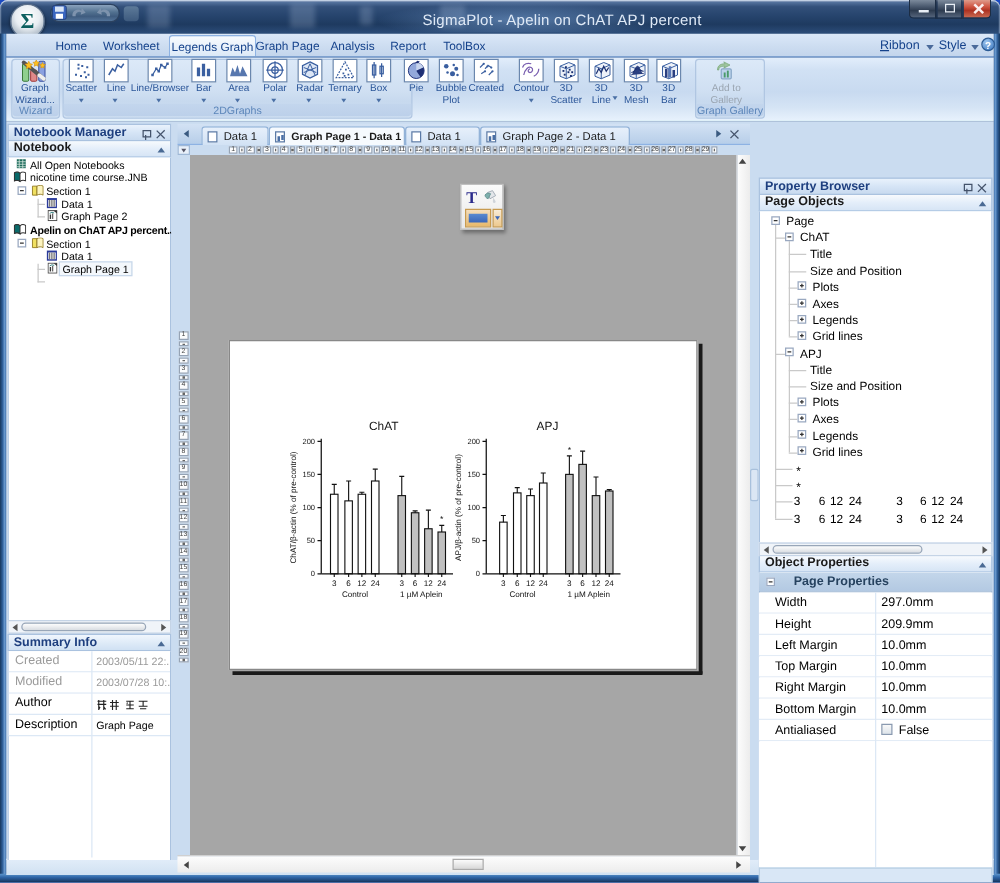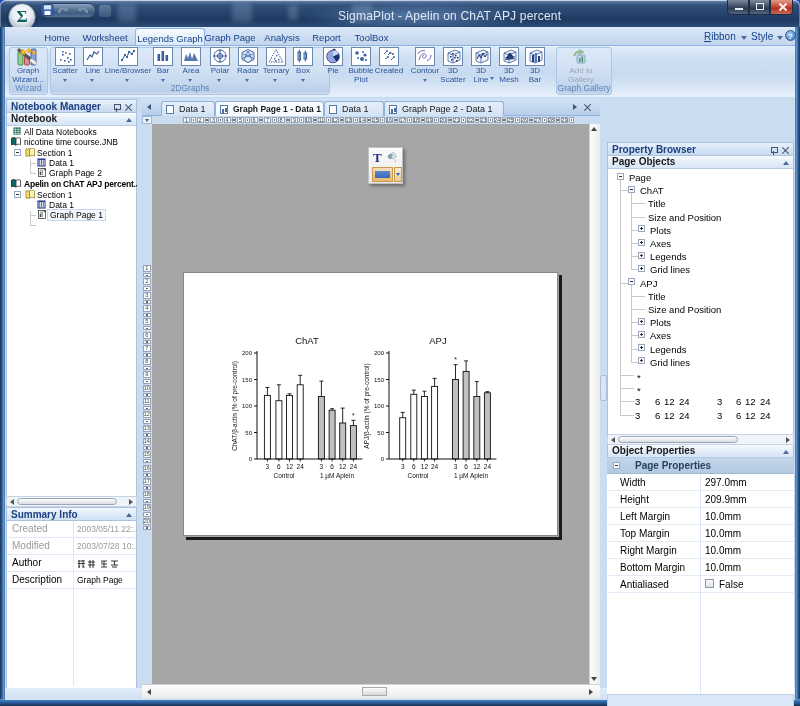"All Data Notebooks" div.ti { text: Data -> Open }
